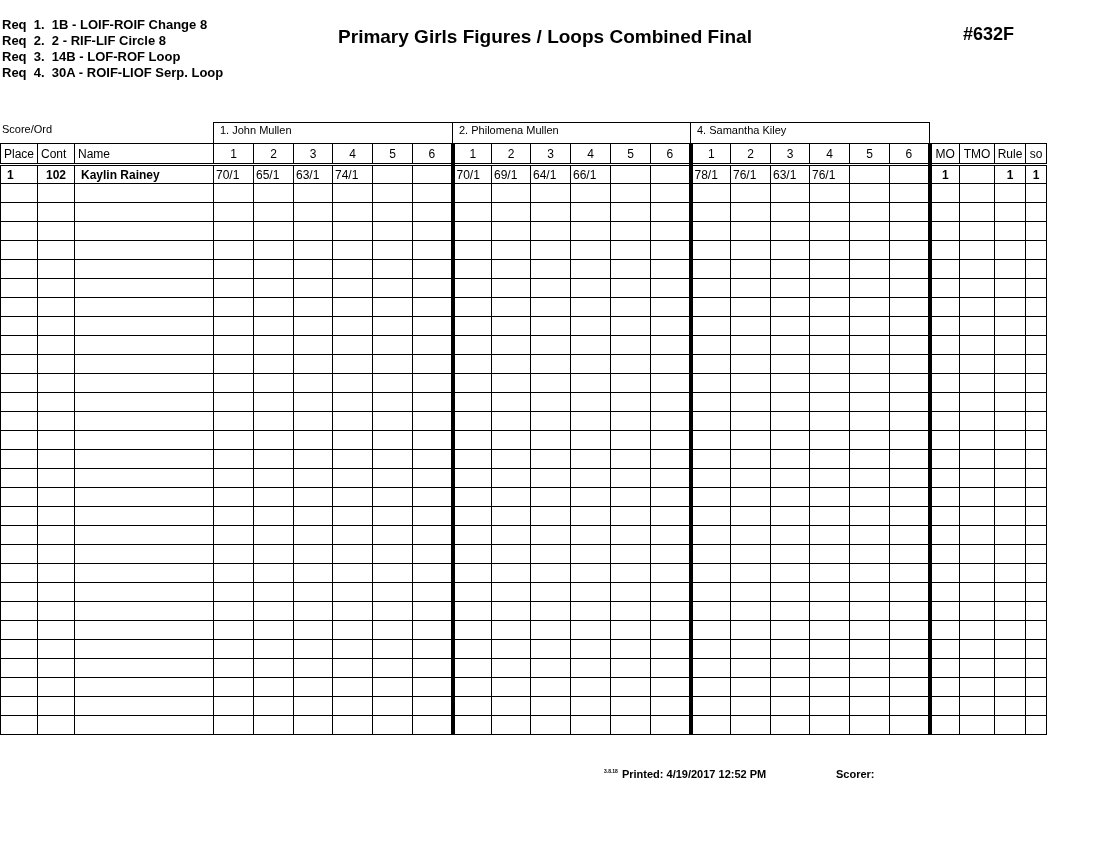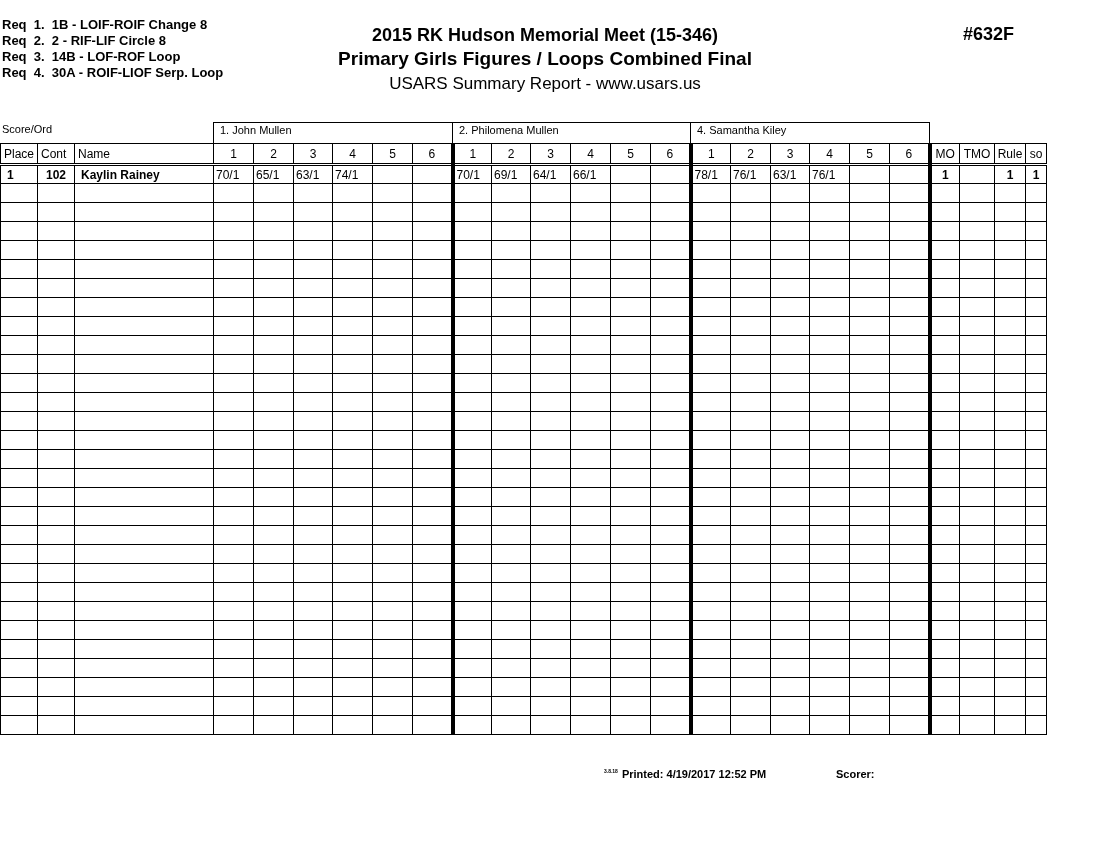"2015 RK Hudson Memorial Meet" div.meet-title { html: <div>2015 RK Hudson Memorial Meet (15-346)</div> -> none }
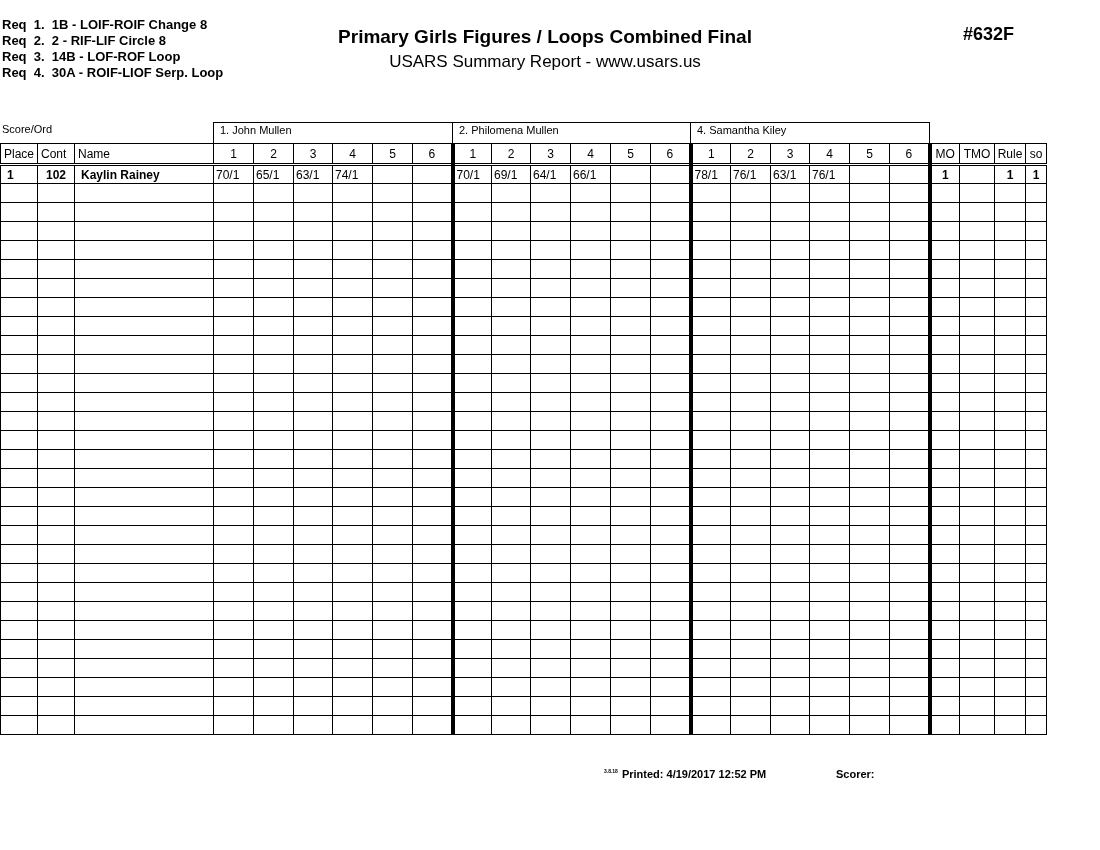"USARS Summary Report - www.usars.us" div.report-title { html: <div>USARS Summary Report - www.usars.us</div> -> none }
